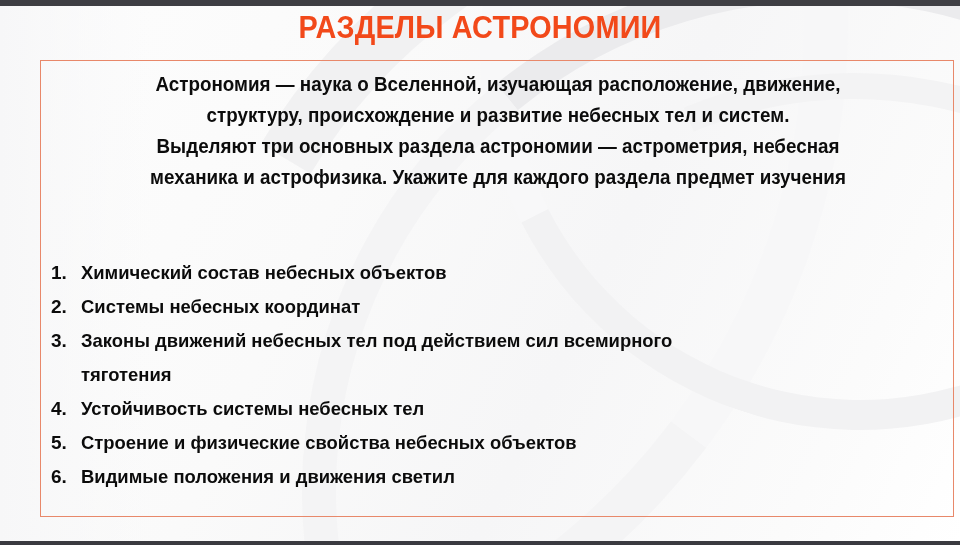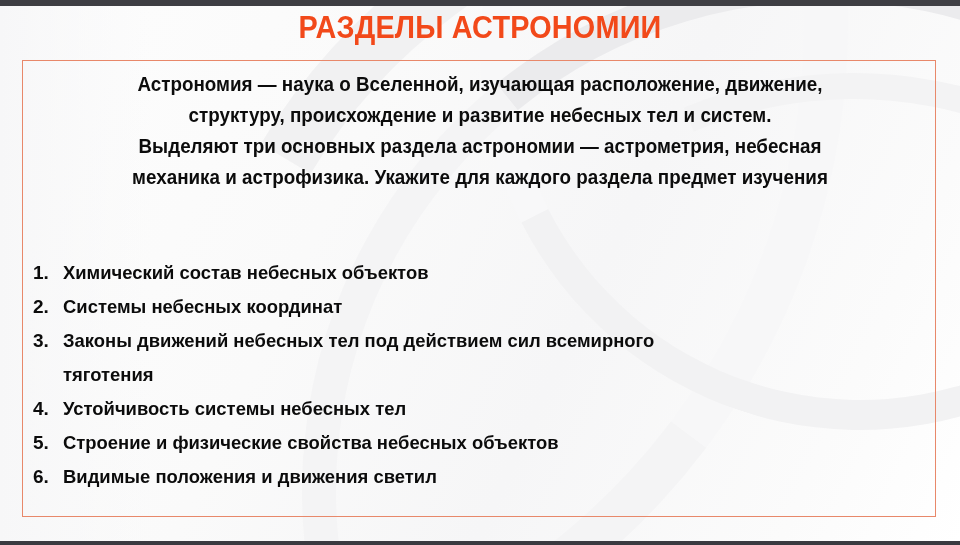"Астрономия — наука о Вселенной," .frame { left: 22px -> 40px }
